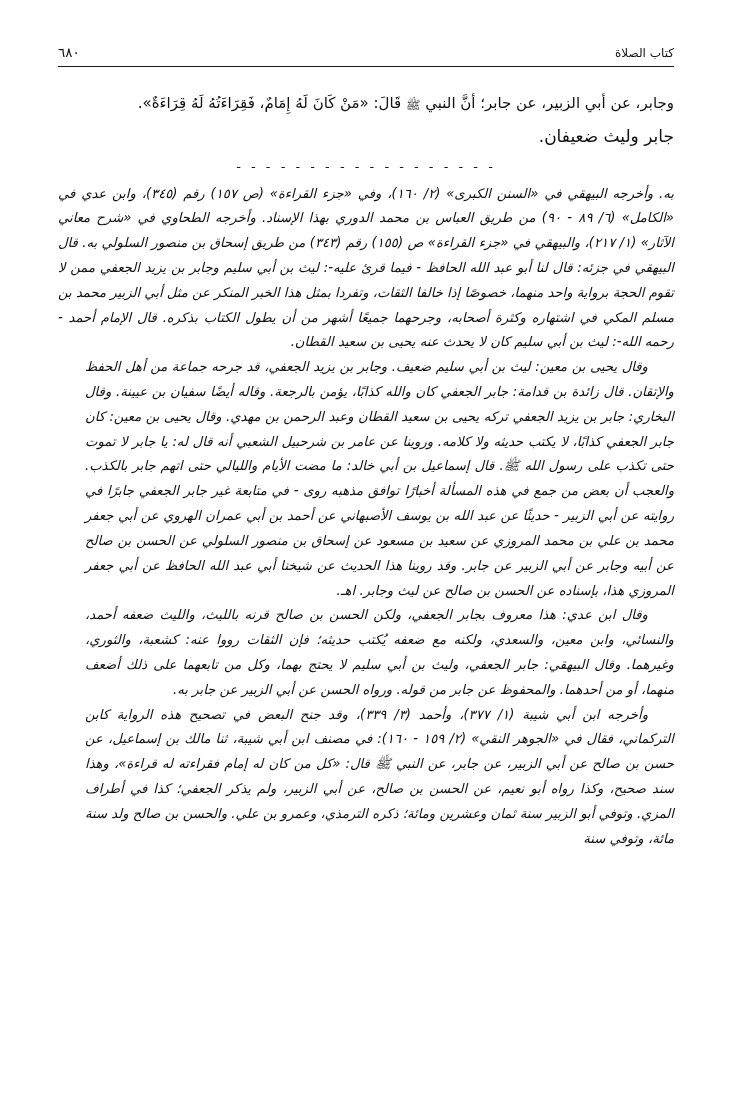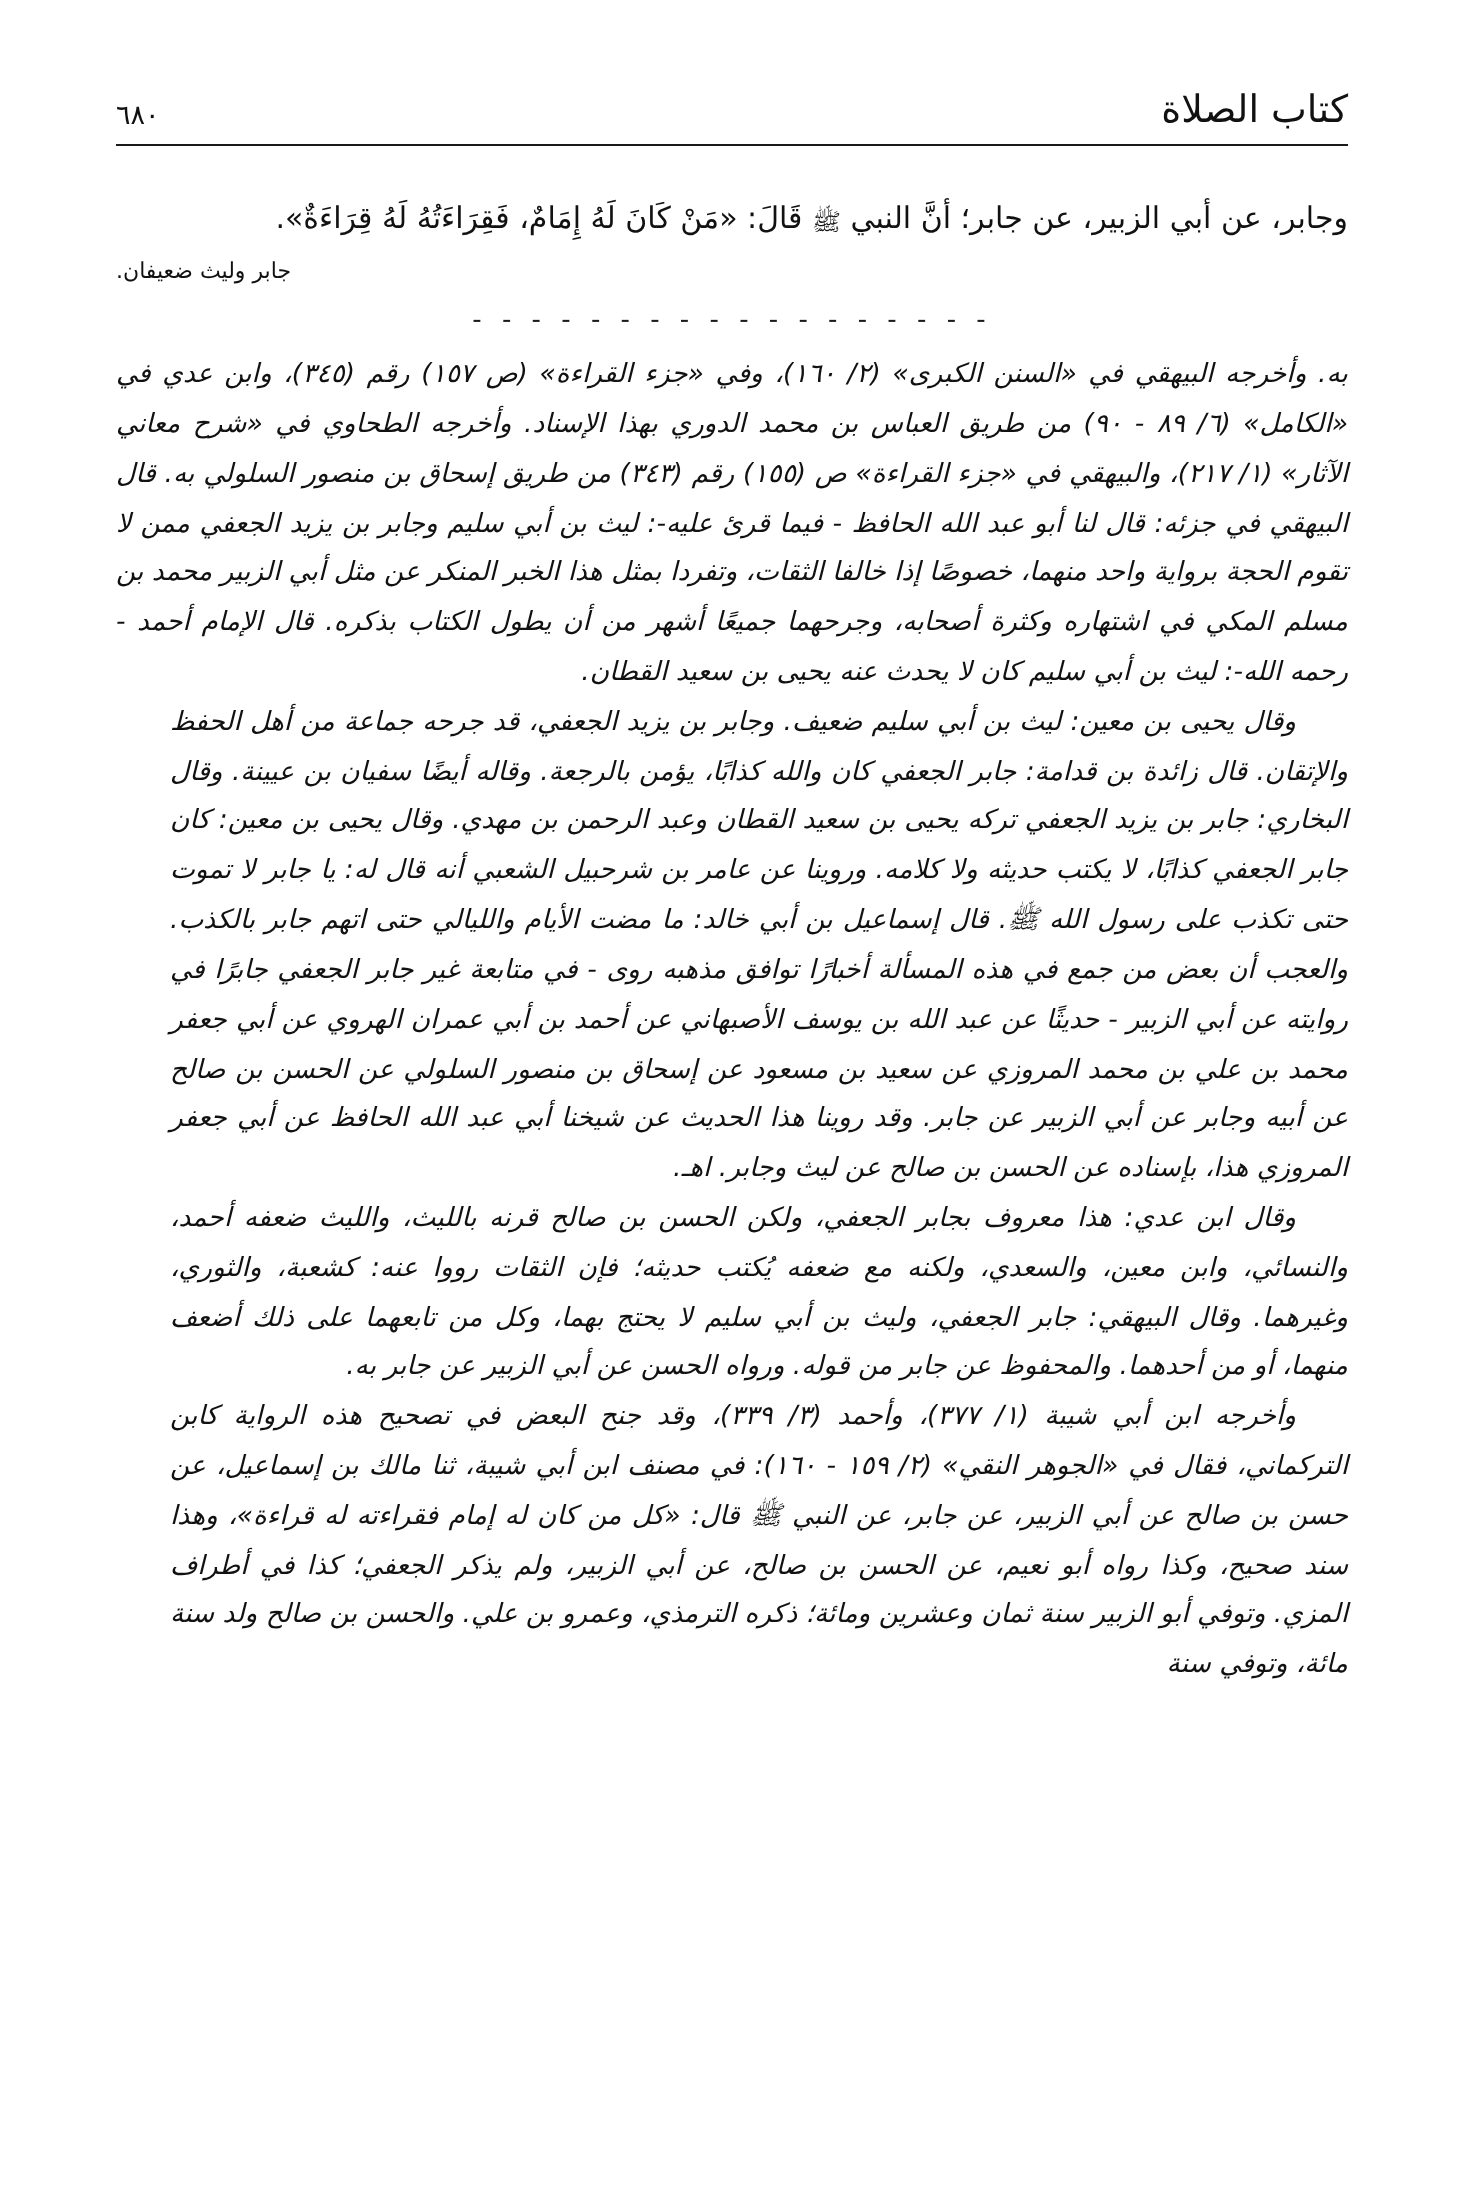"كتاب الصلاة" .header .chapter { font-size: 19px -> 12px }
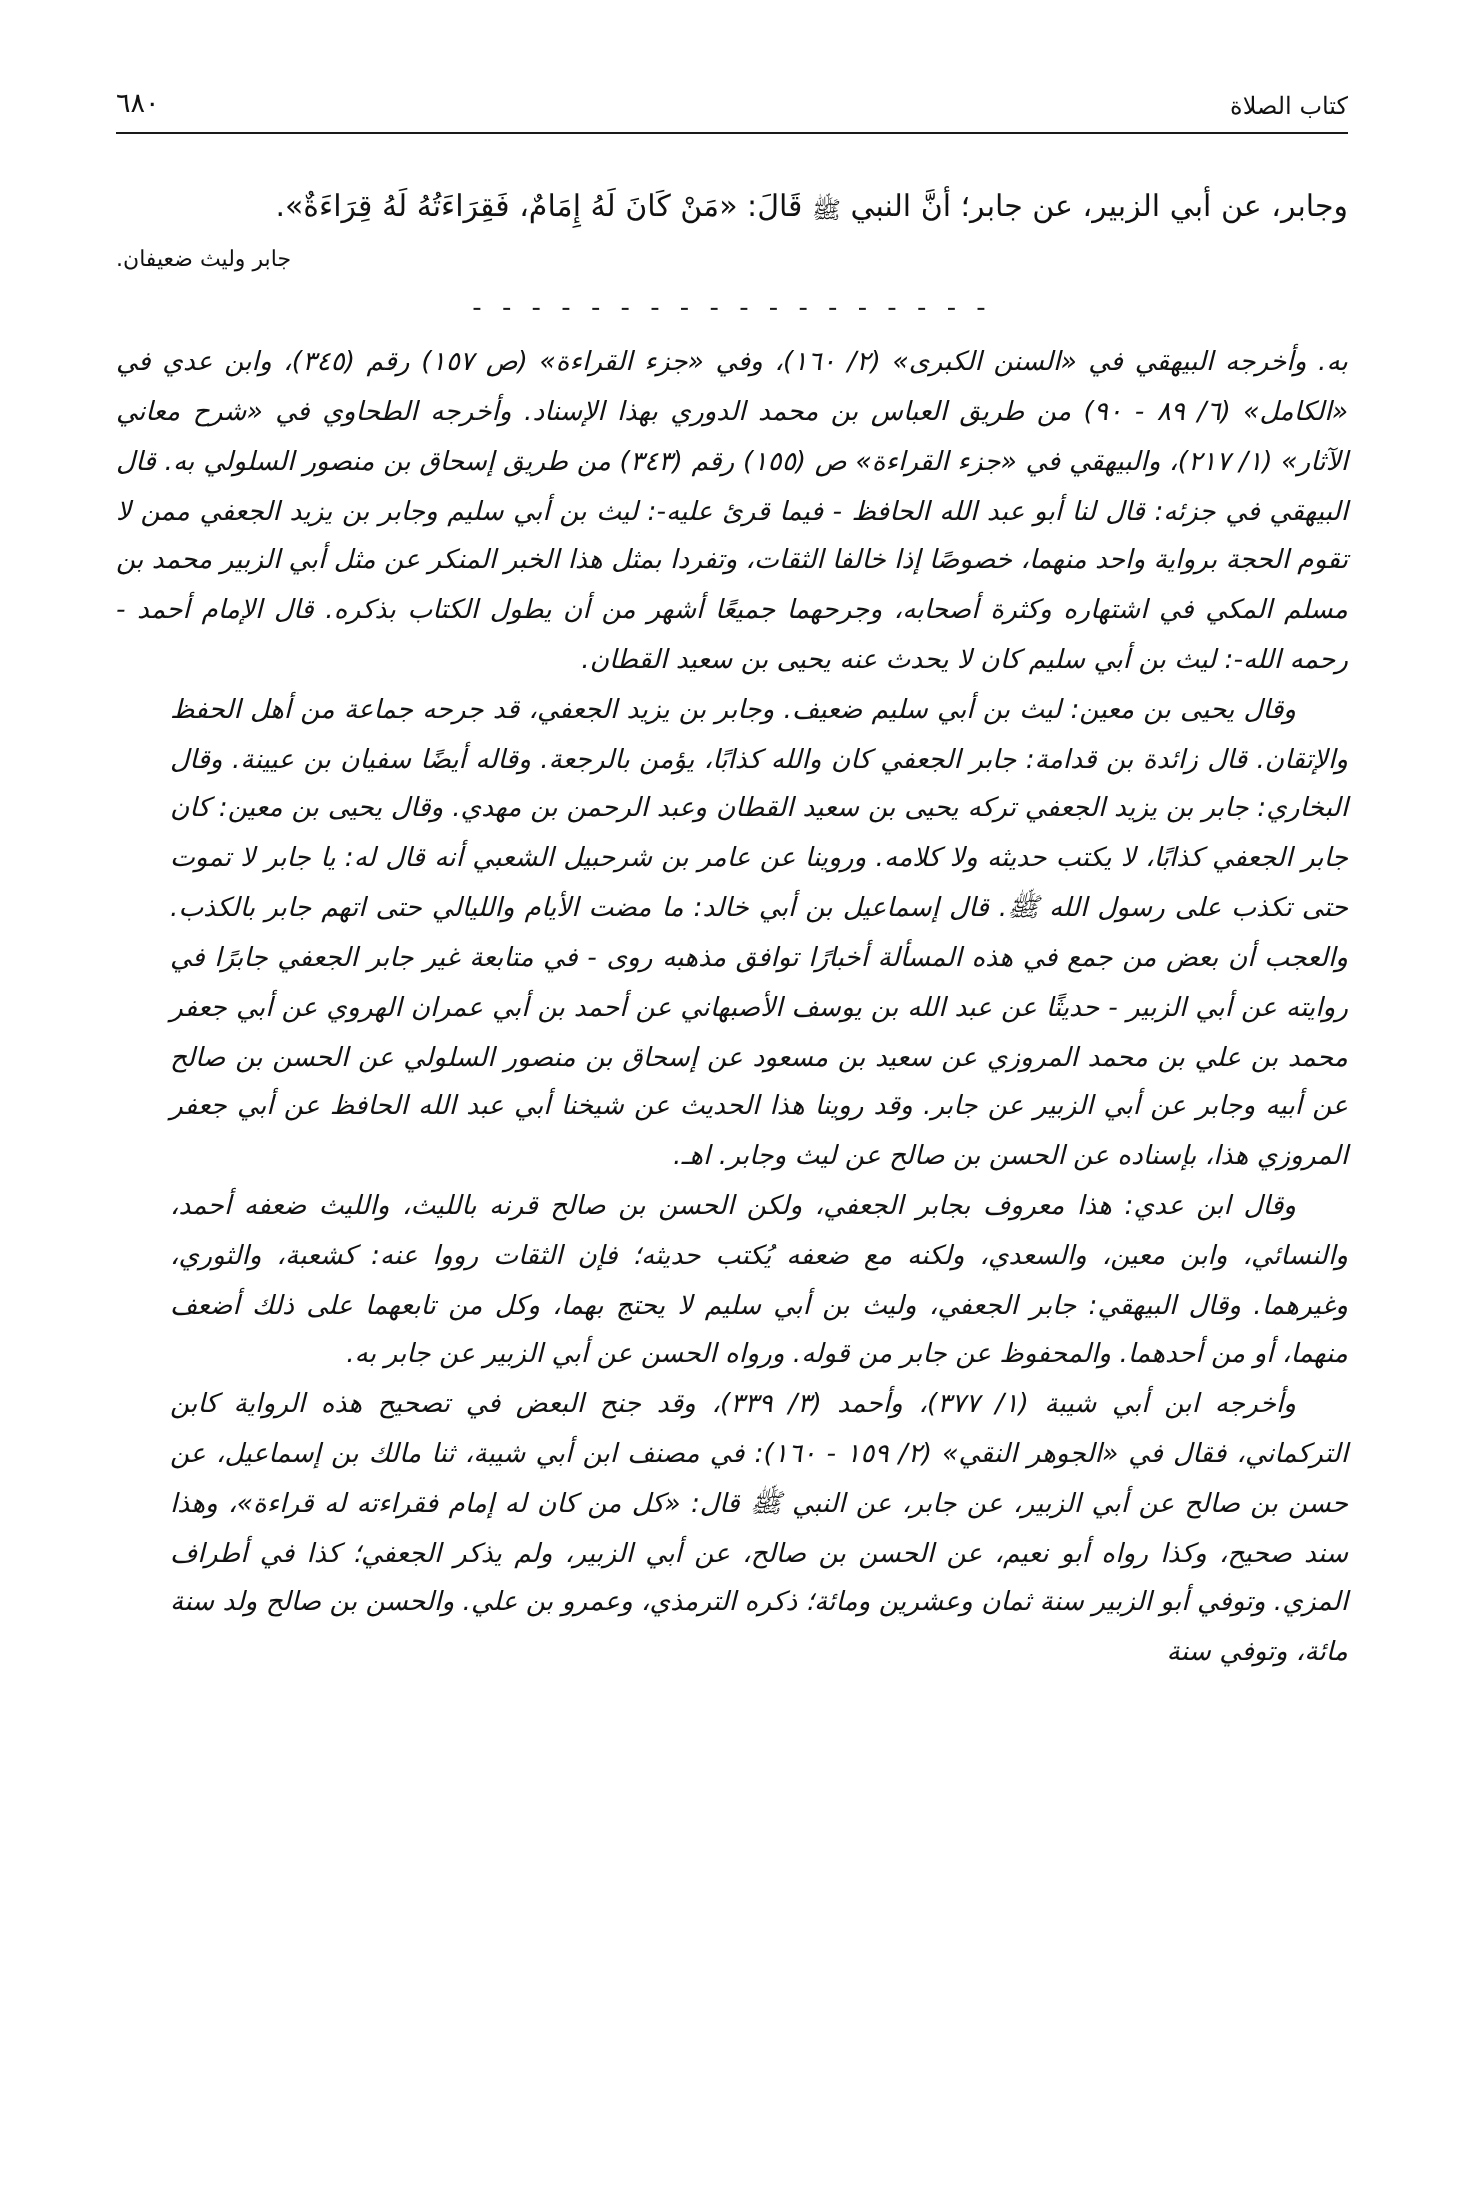"جابر وليث ضعيفان." .verdict { font-size: 11px -> 17px; text-align: left -> right }
